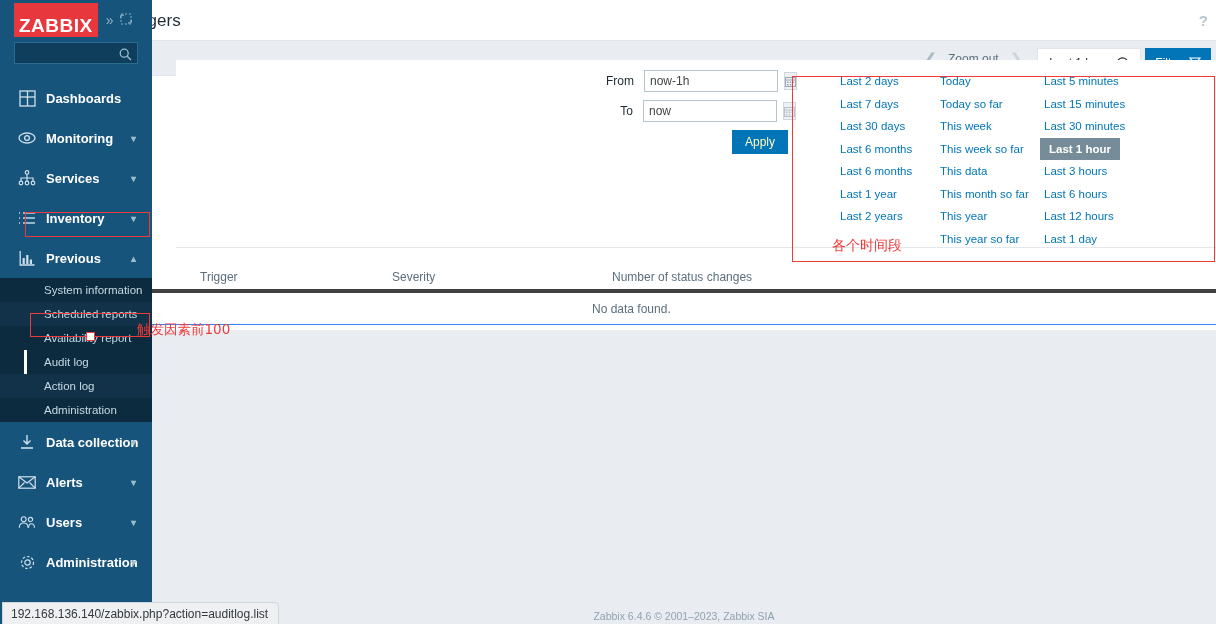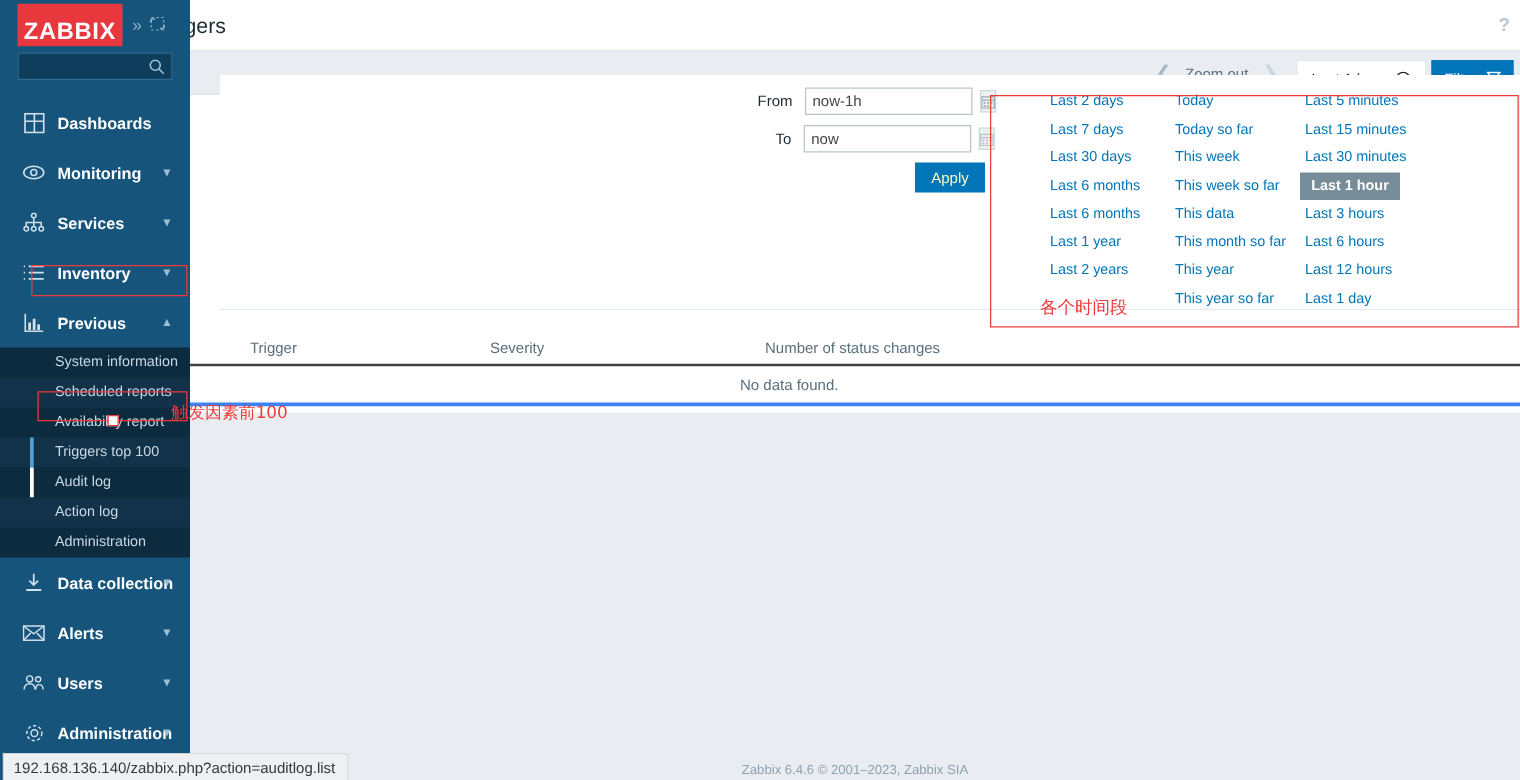"Trigger" .thead { border-bottom: 2px solid #404040 -> 4px solid #404040 }
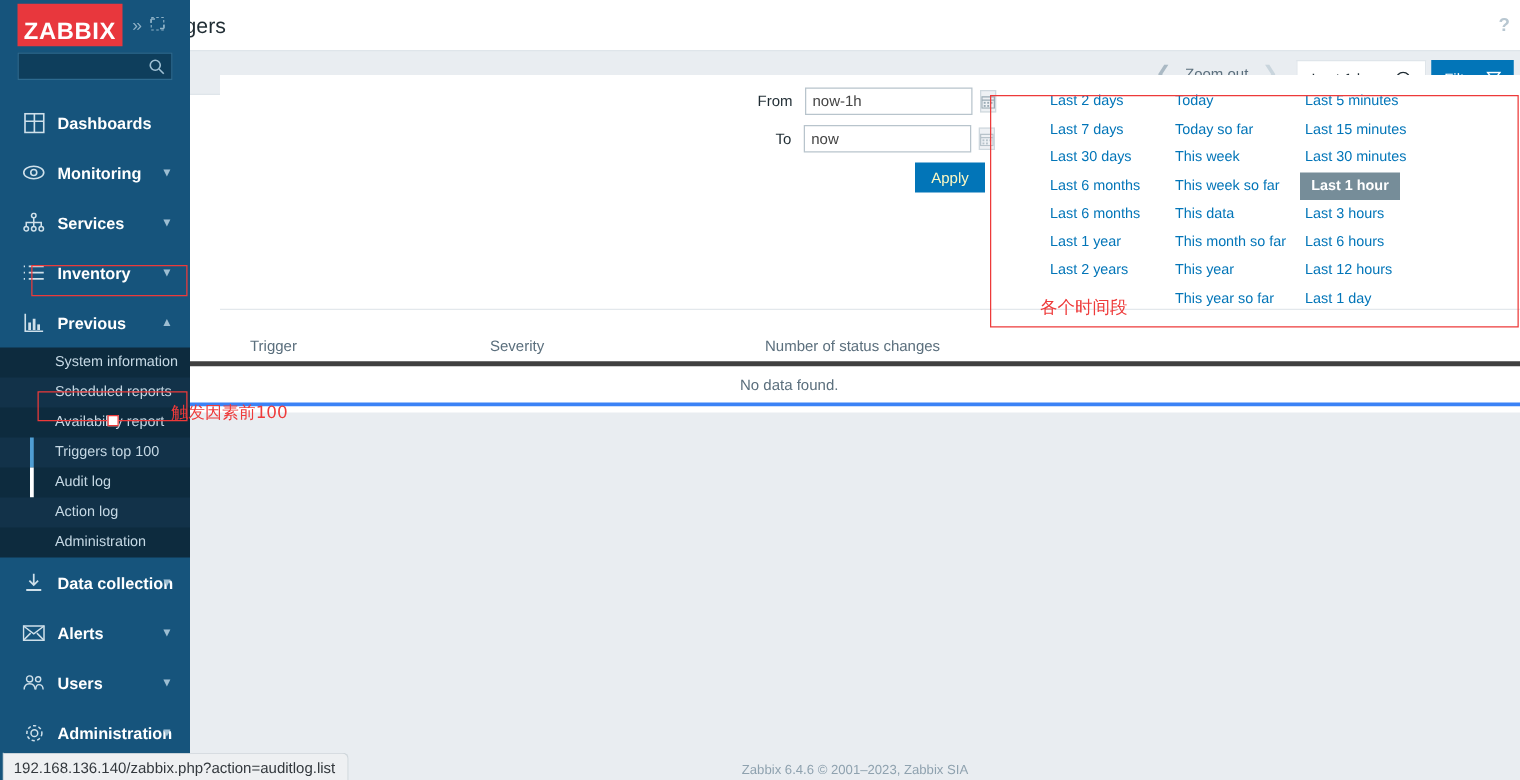"No data found." .nodata { border-bottom: 3px solid #3b82f6 -> 1px solid #3b82f6 }
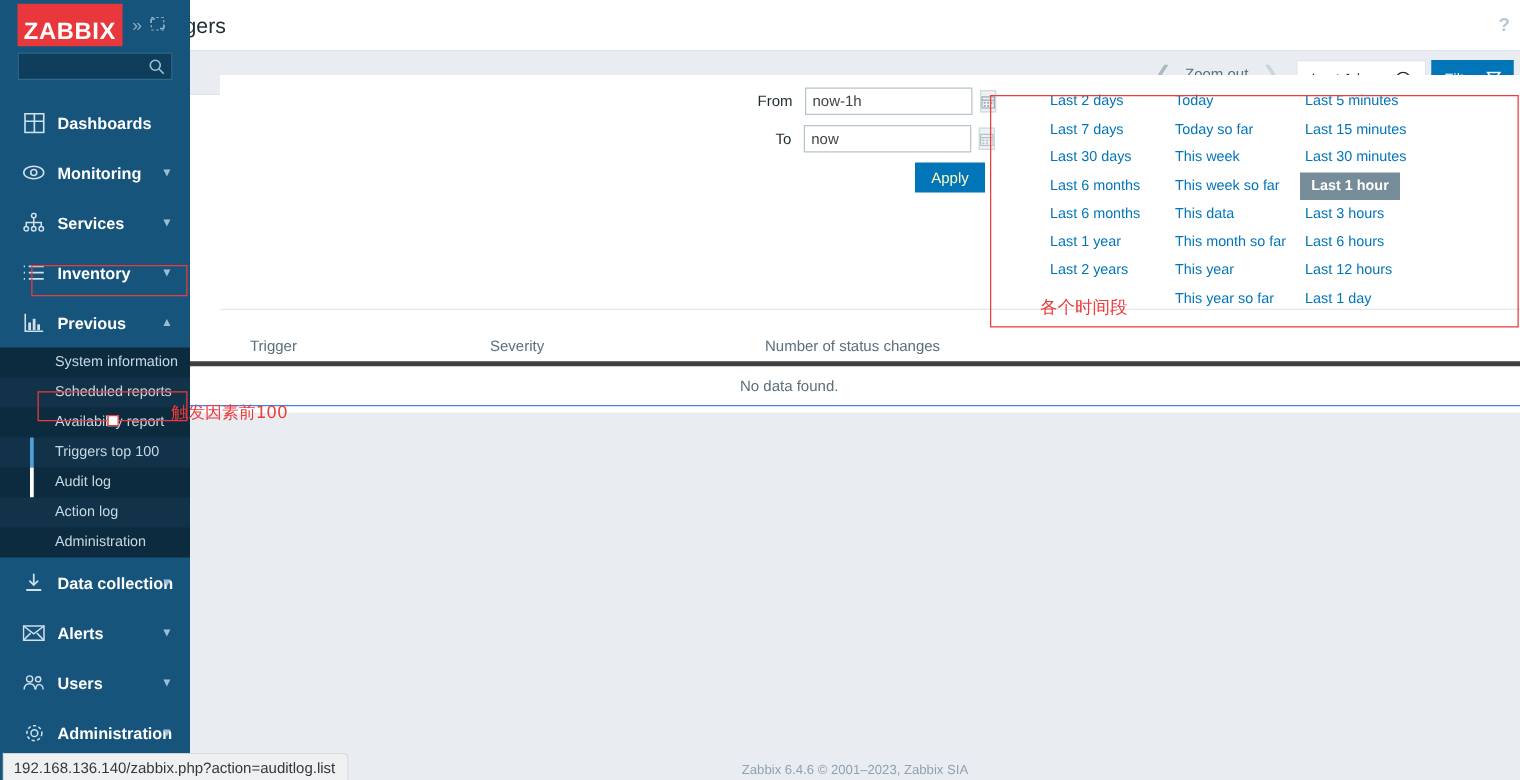"Triggers top 100" div.sub-item { html: <div> <span>Triggers top 100</span> </div> -> none }
